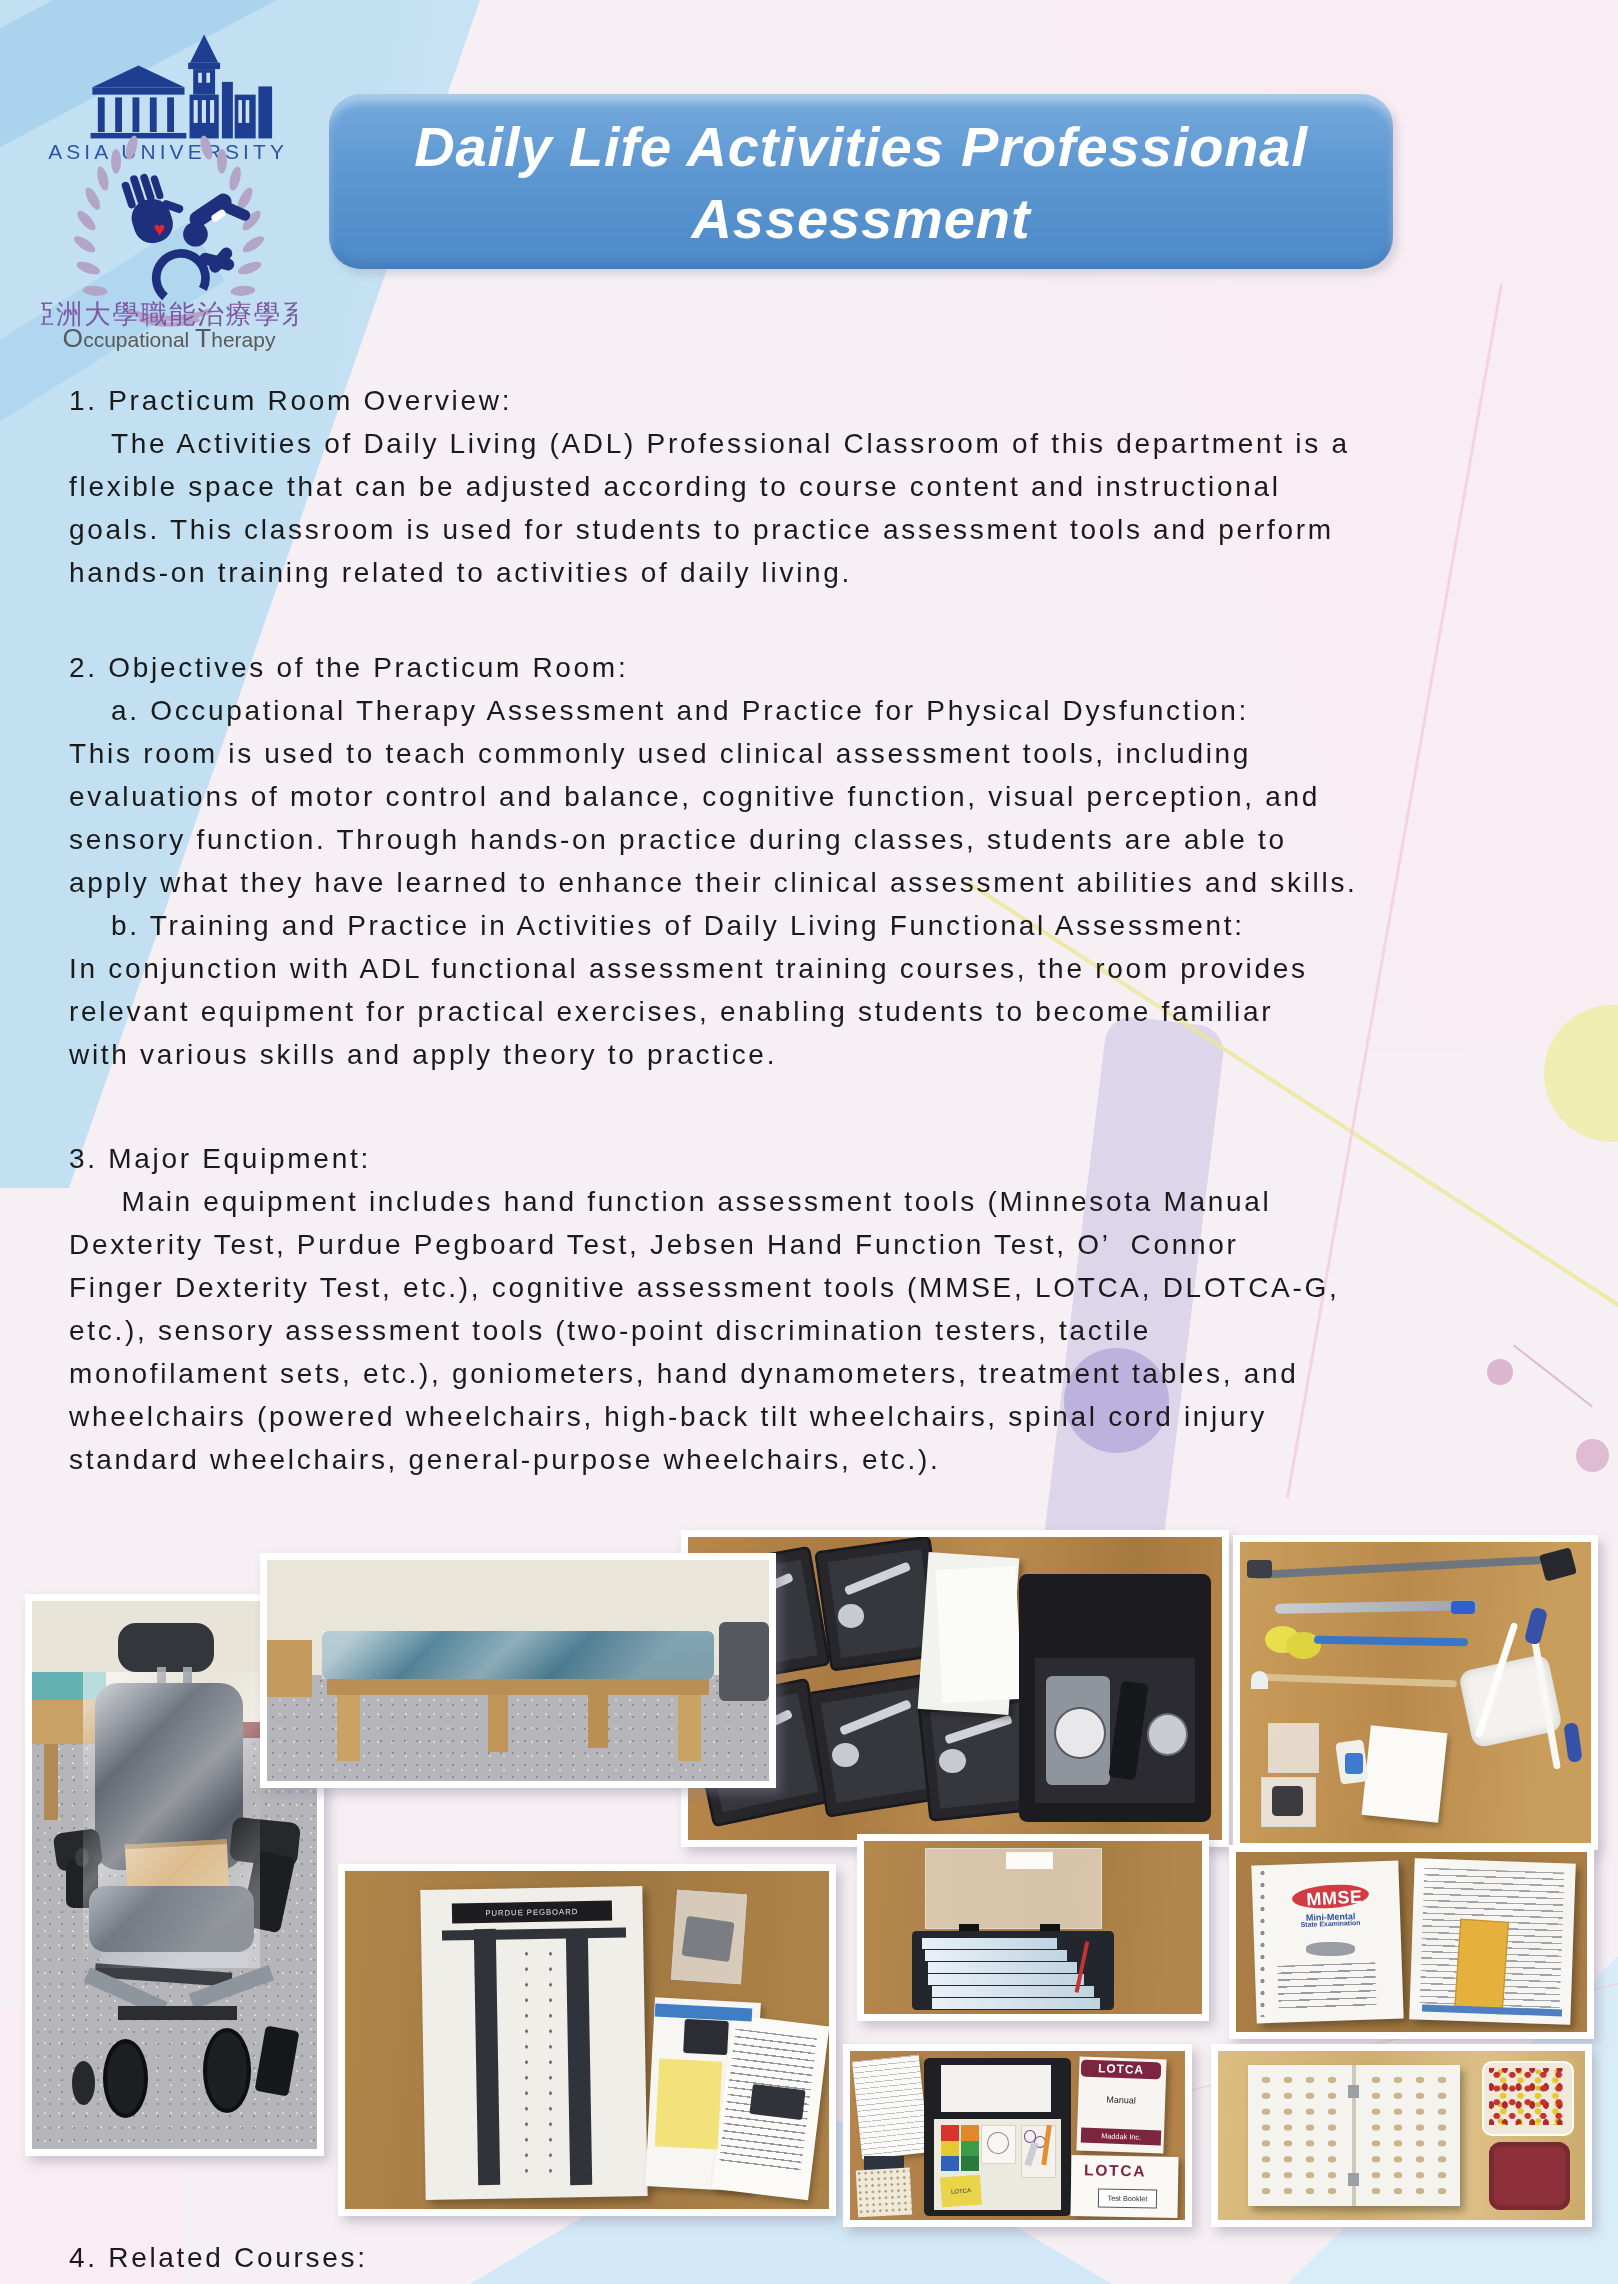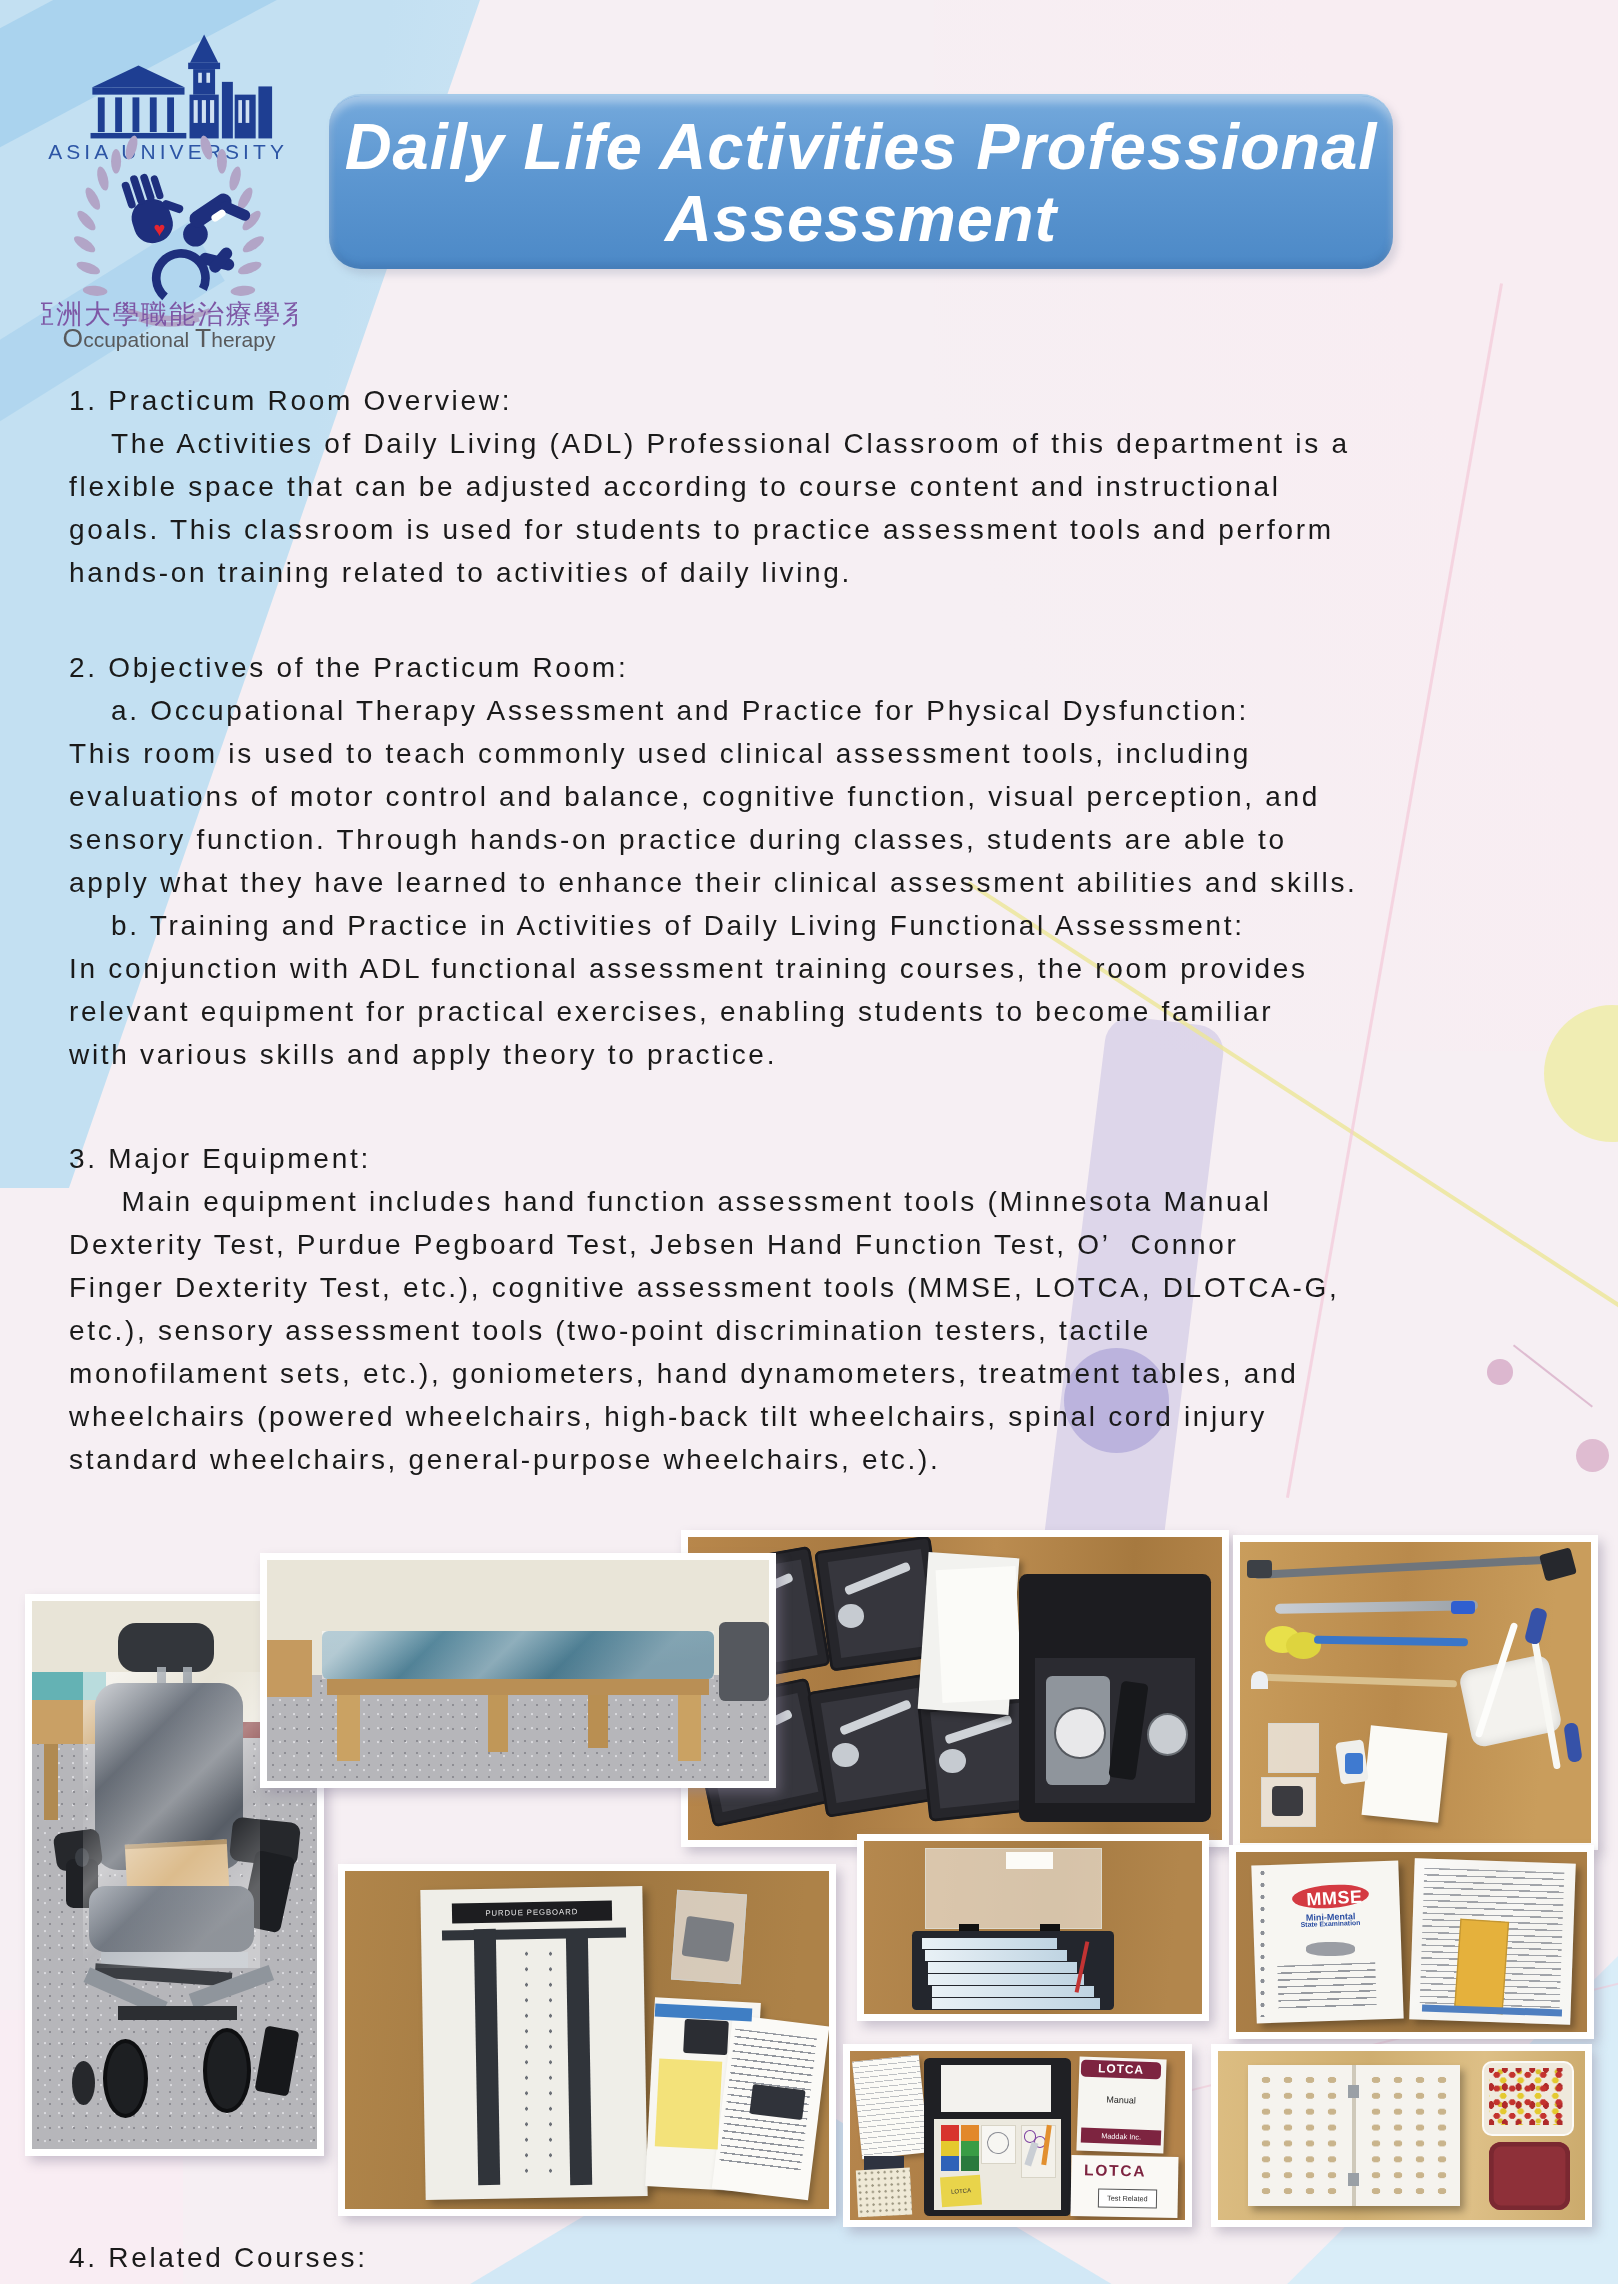"Daily Life Activities Professional" #banner .t { font-size: 65px -> 56px }
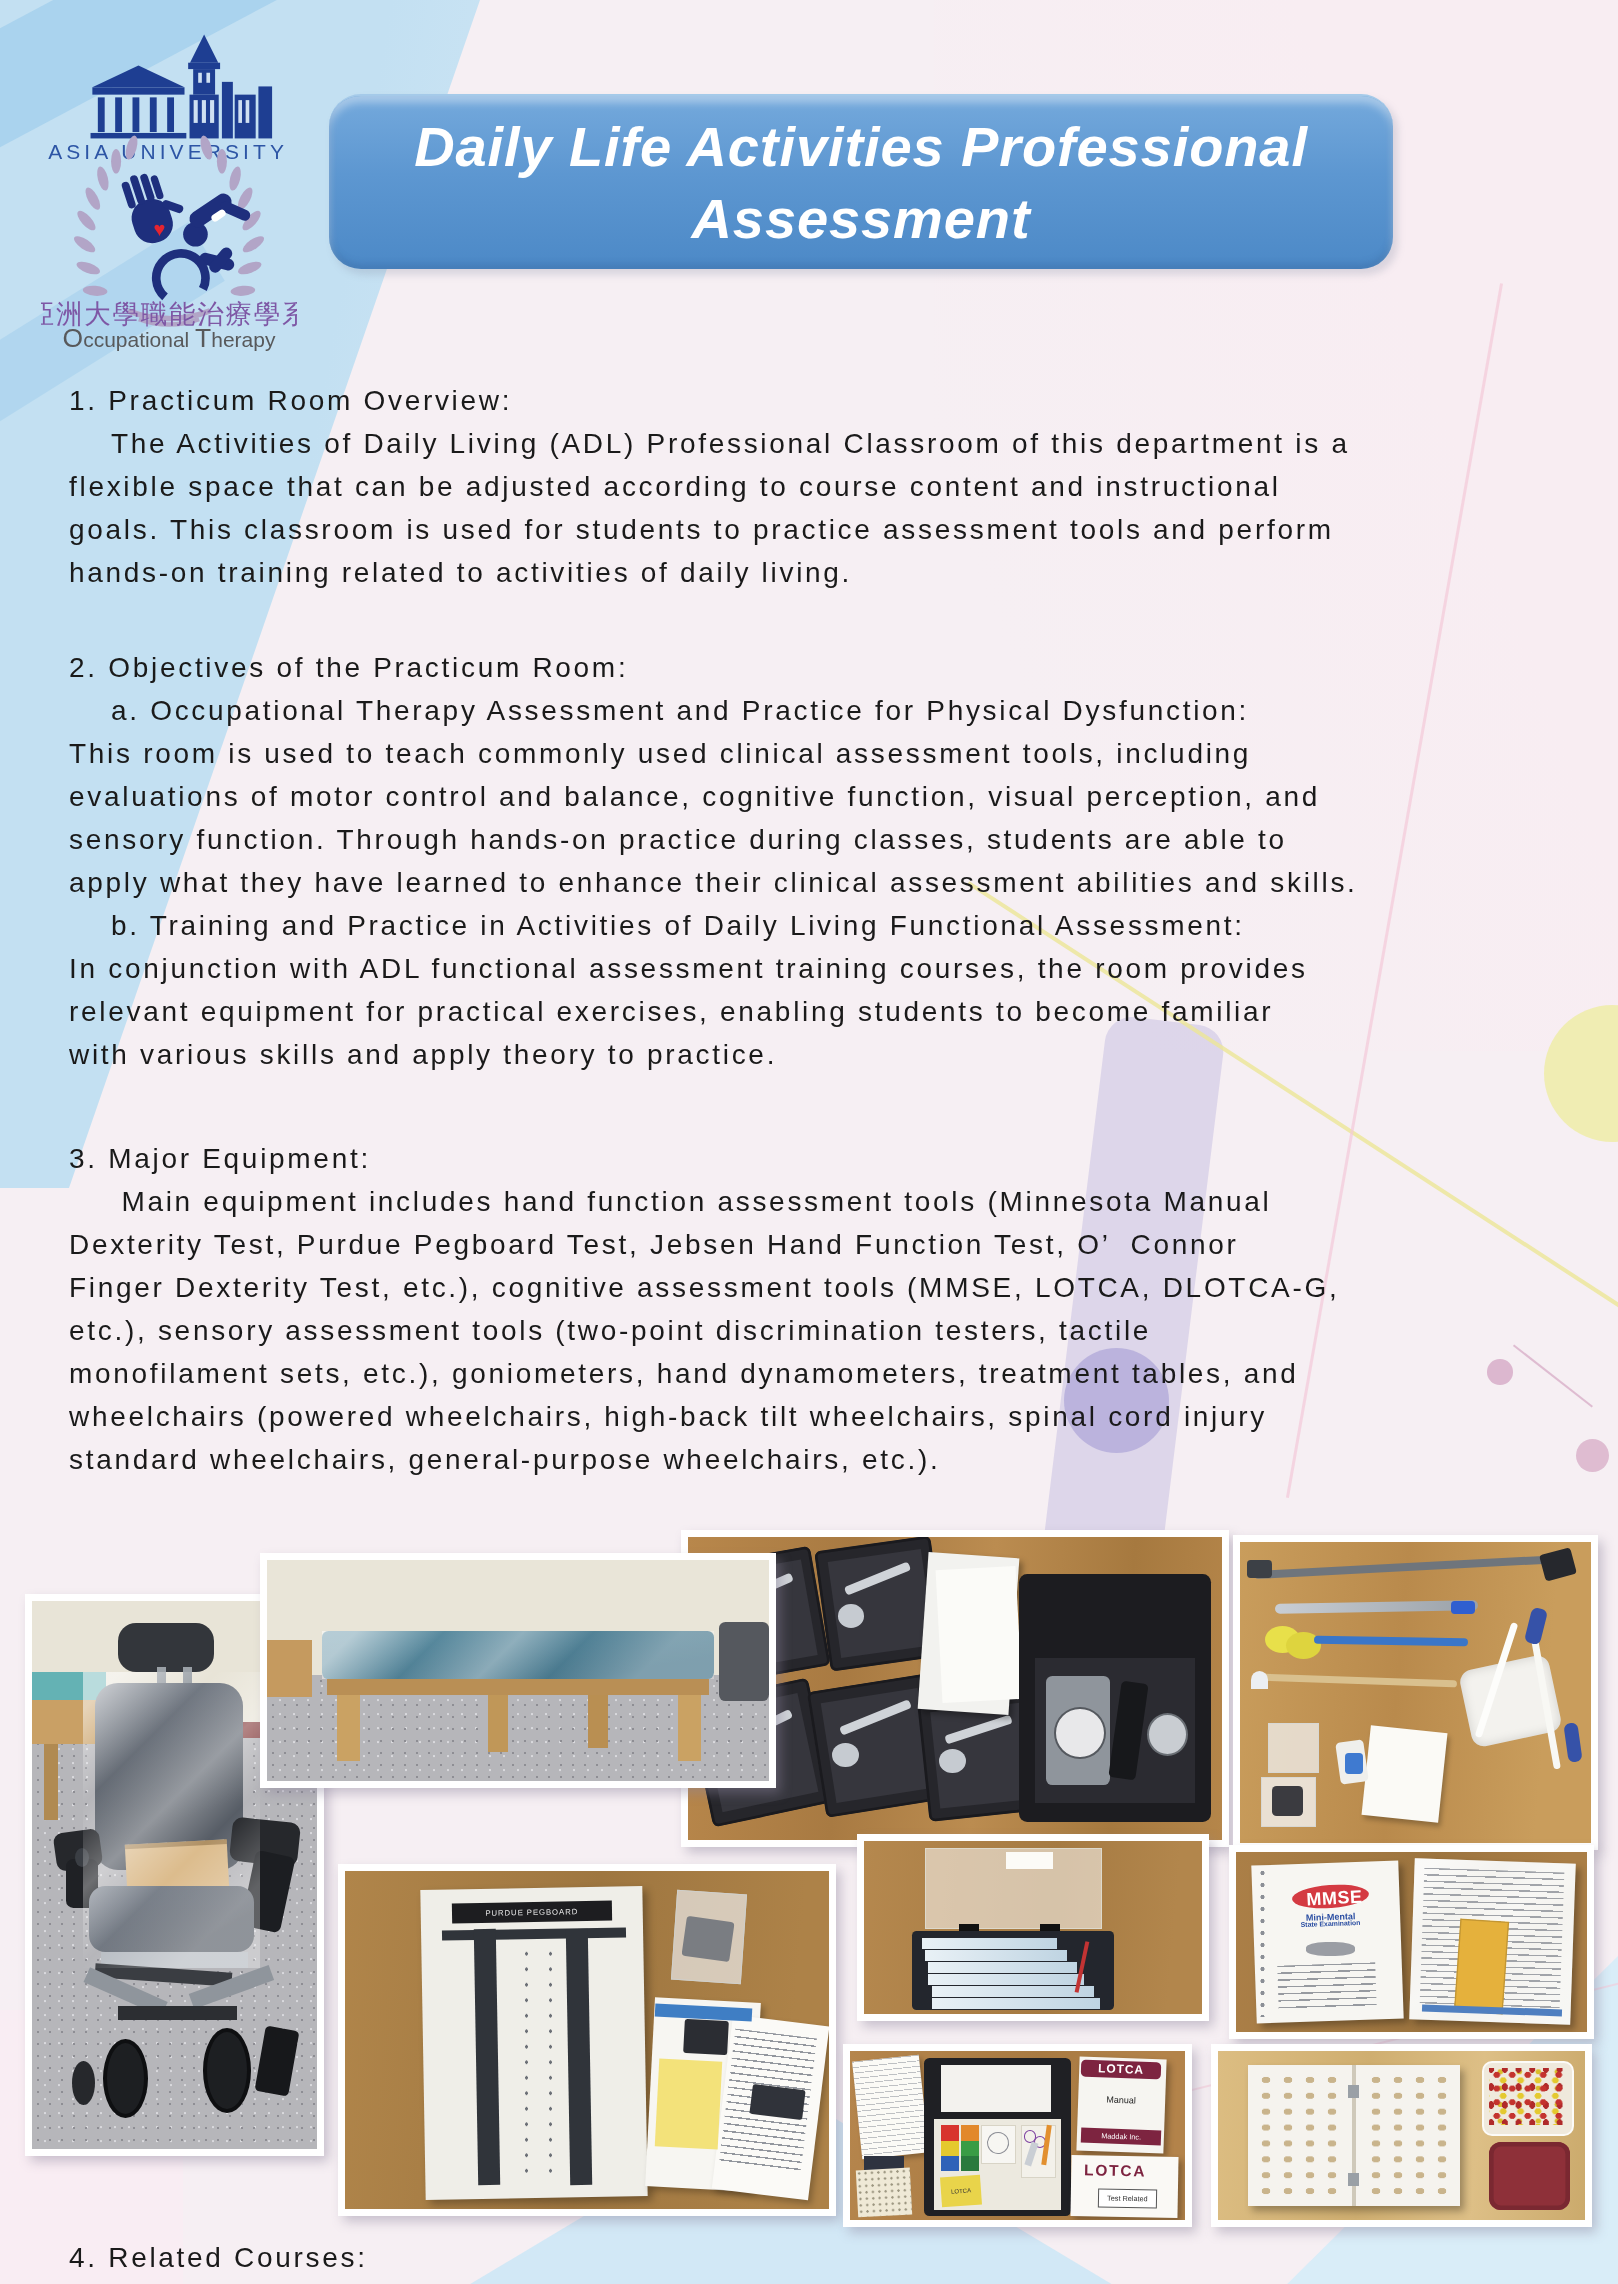"Test Related" div.pc { text: Related -> Booklet }
